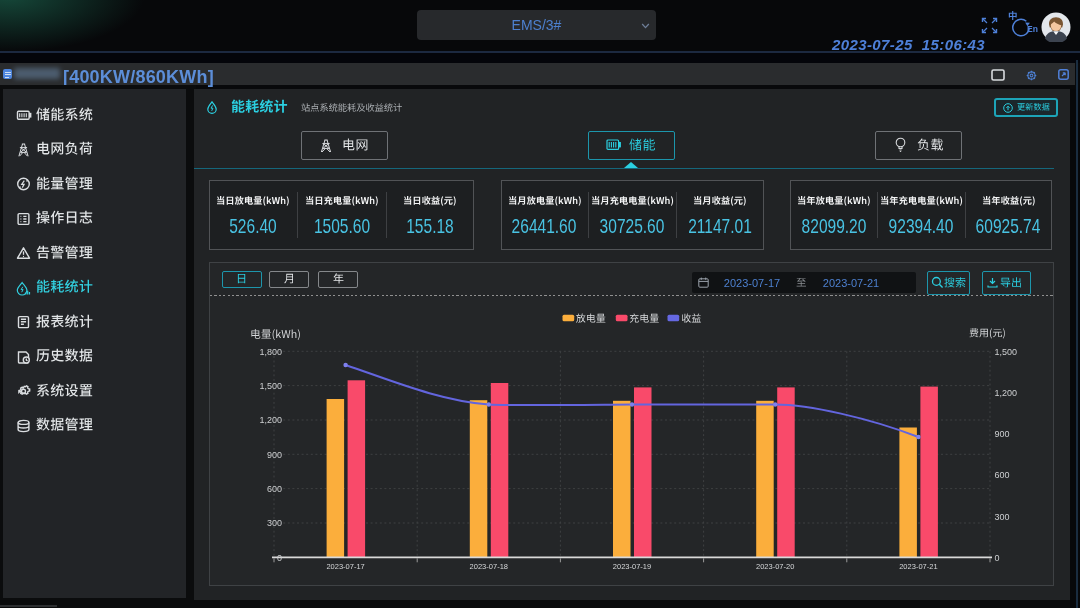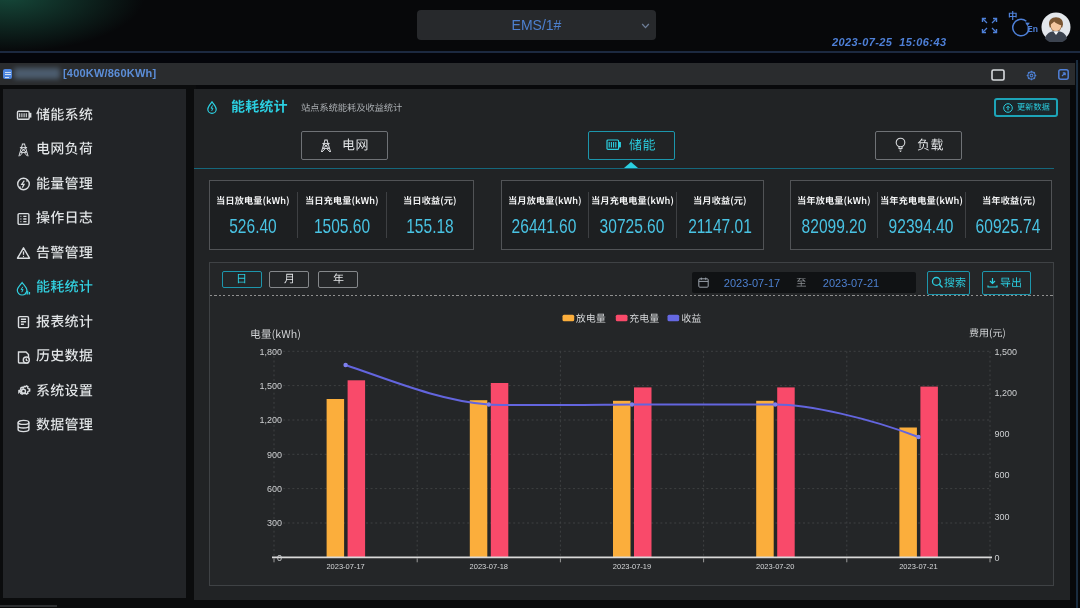"EMS/1#" div.abs { text: EMS/1 -> EMS/3 }
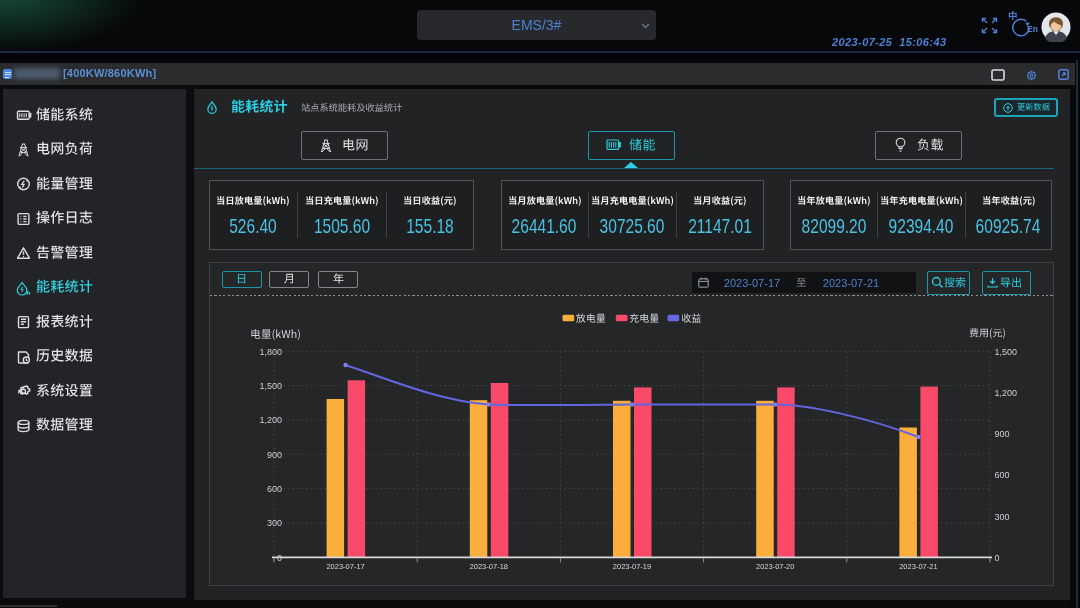"2023-07-25 15:06:43" div.abs { font-size: 11px -> 15px }
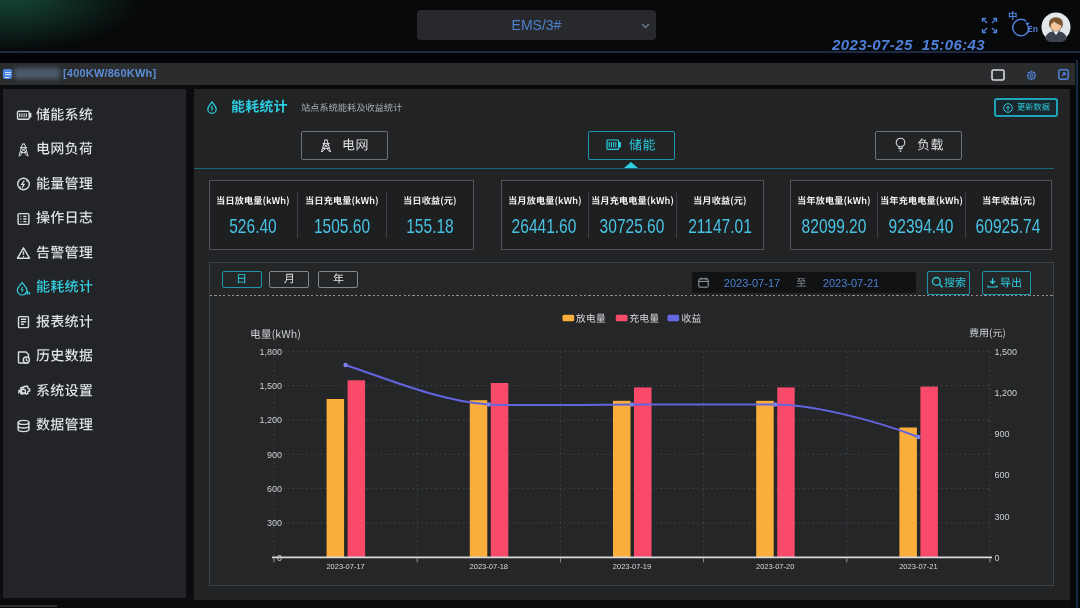"[400KW/860KWh]" div.abs { font-size: 11px -> 18px }
